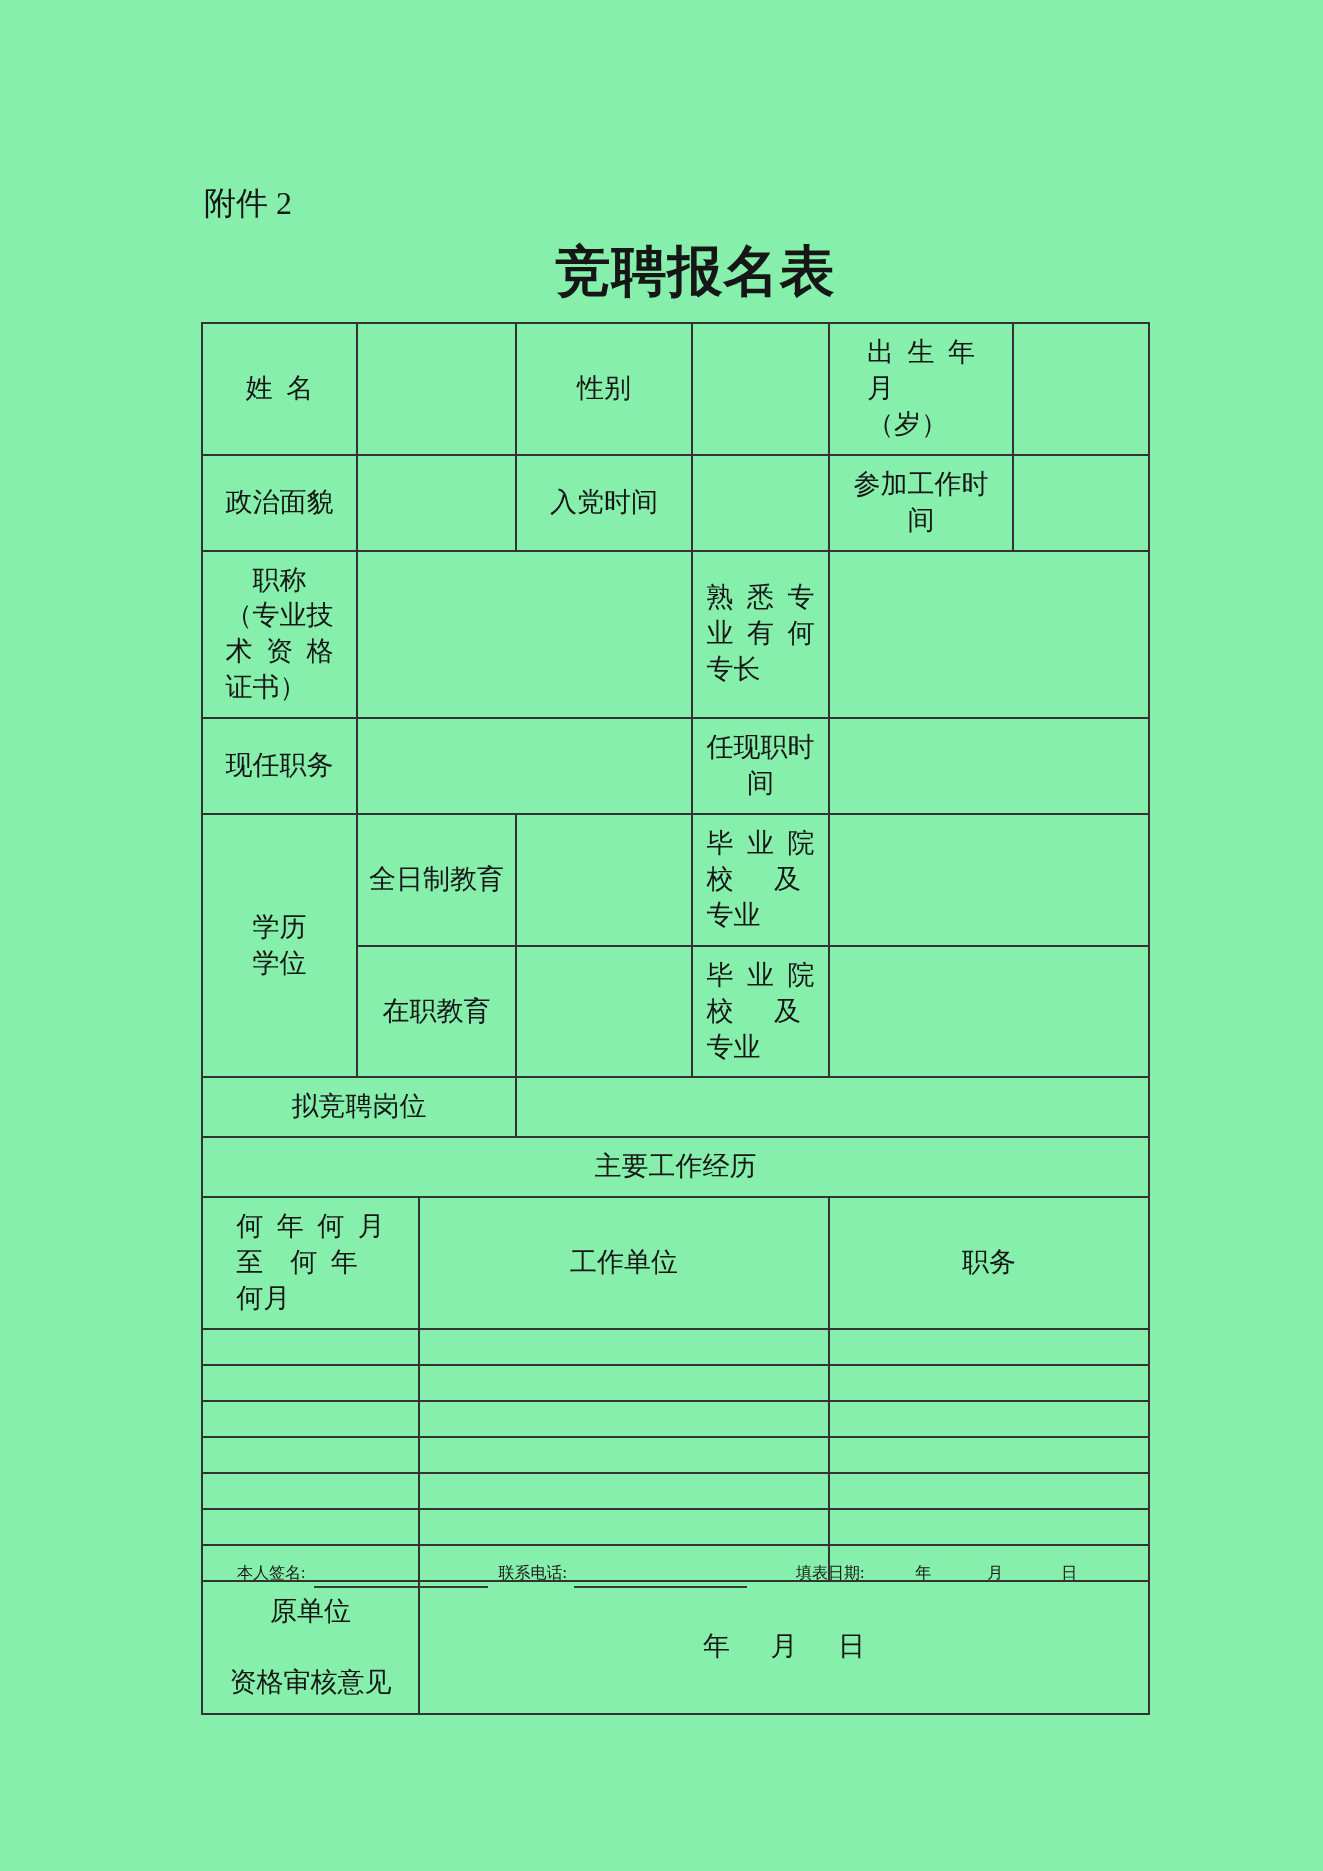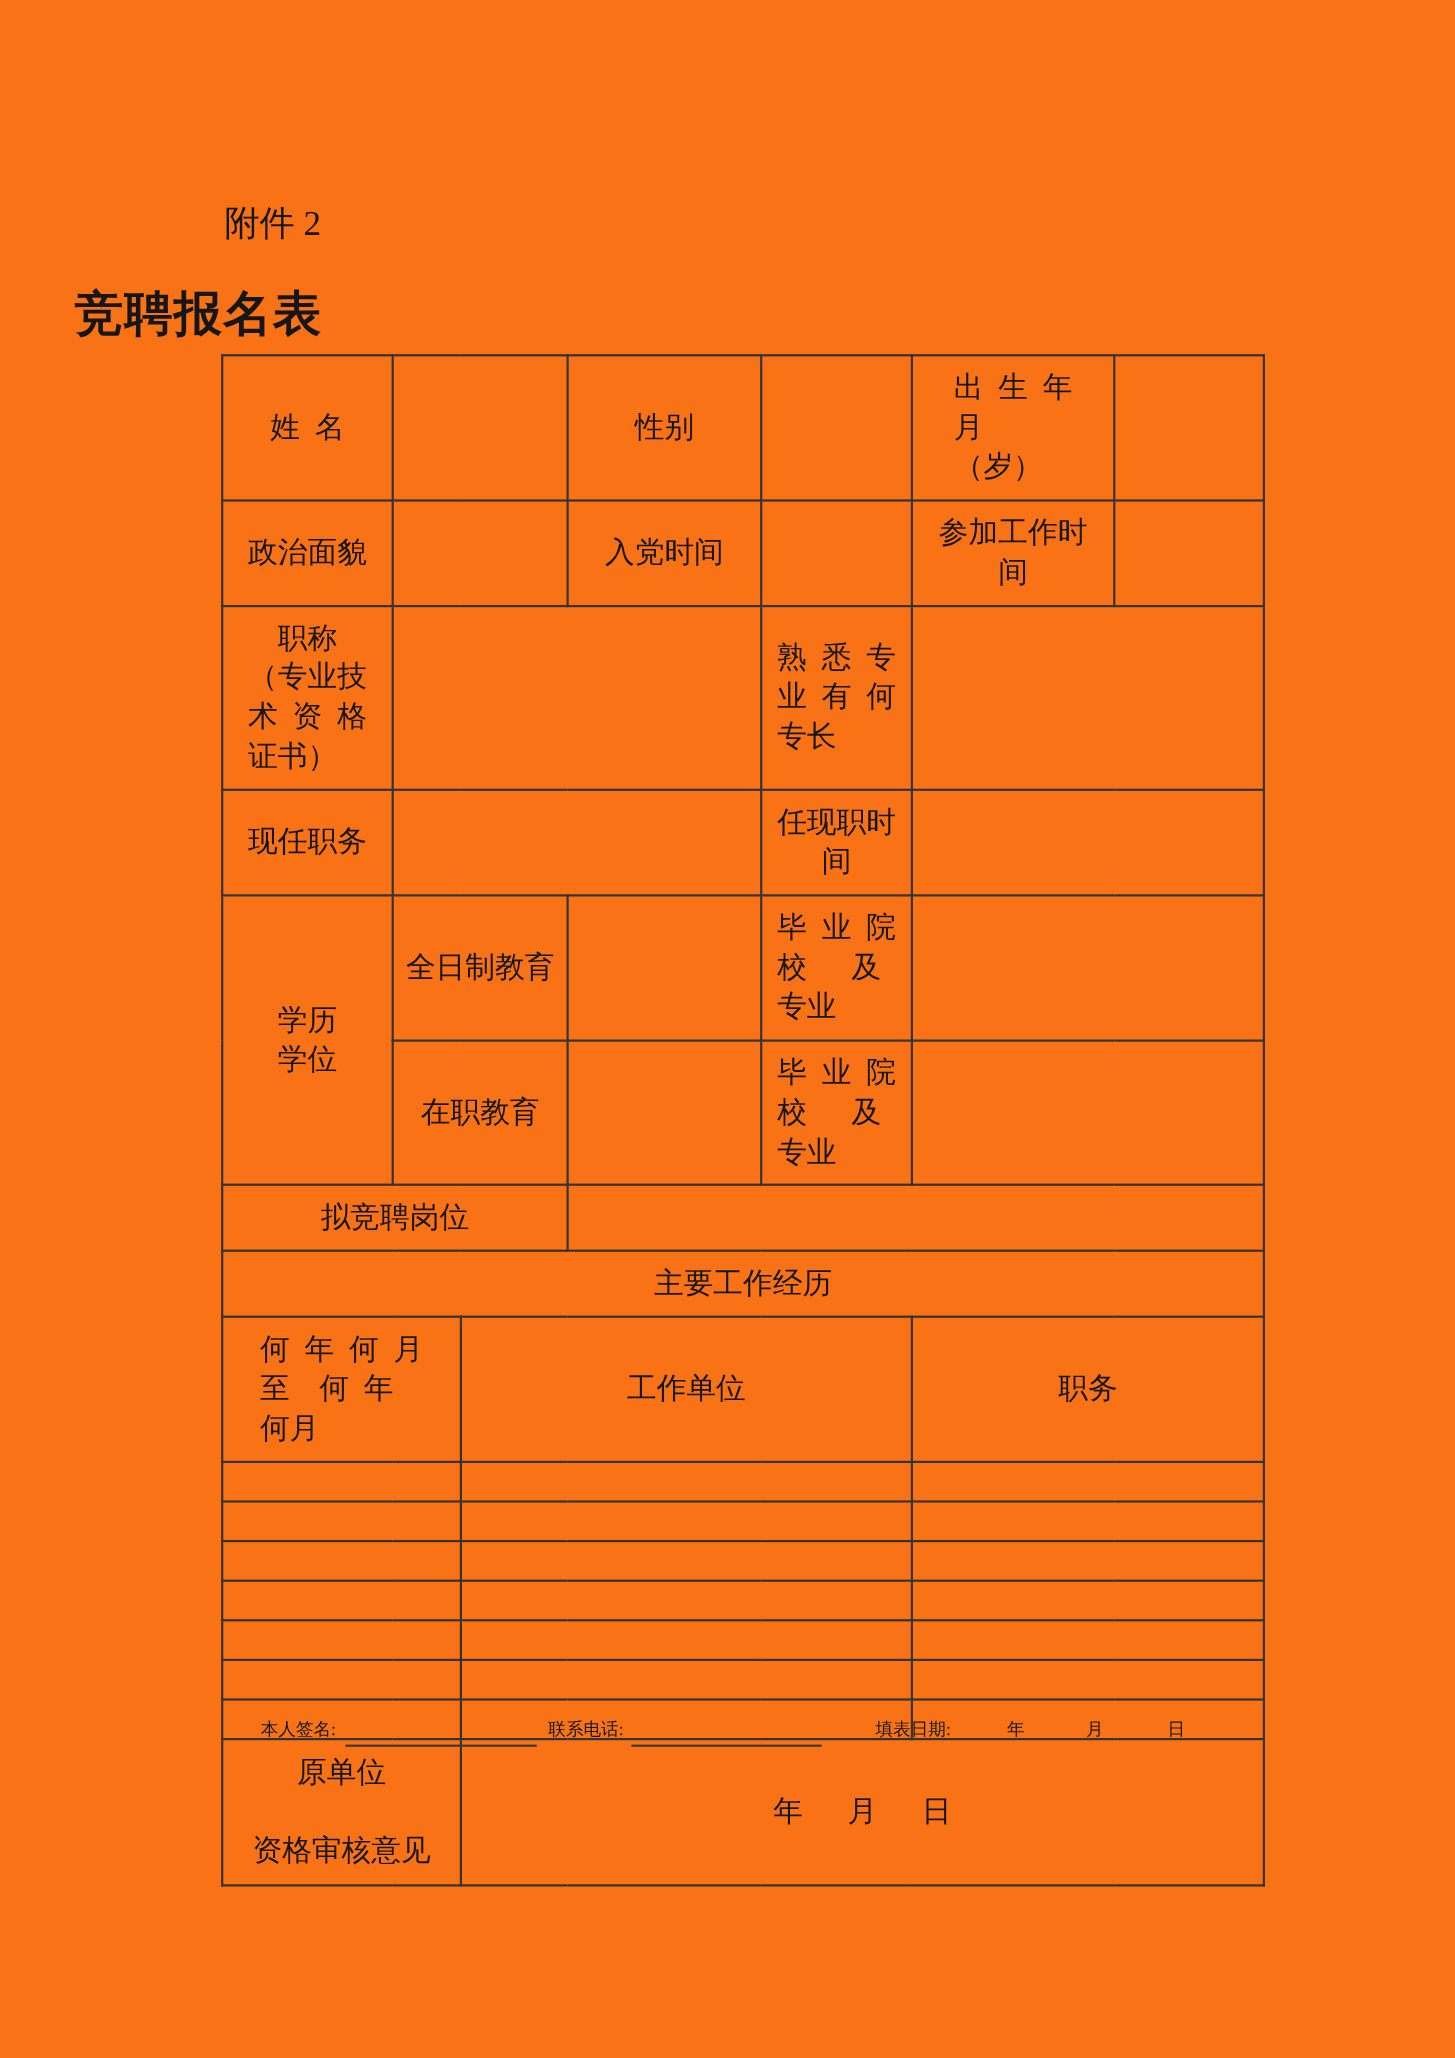"附件 2" .page { background: #f97316 -> #86efac }
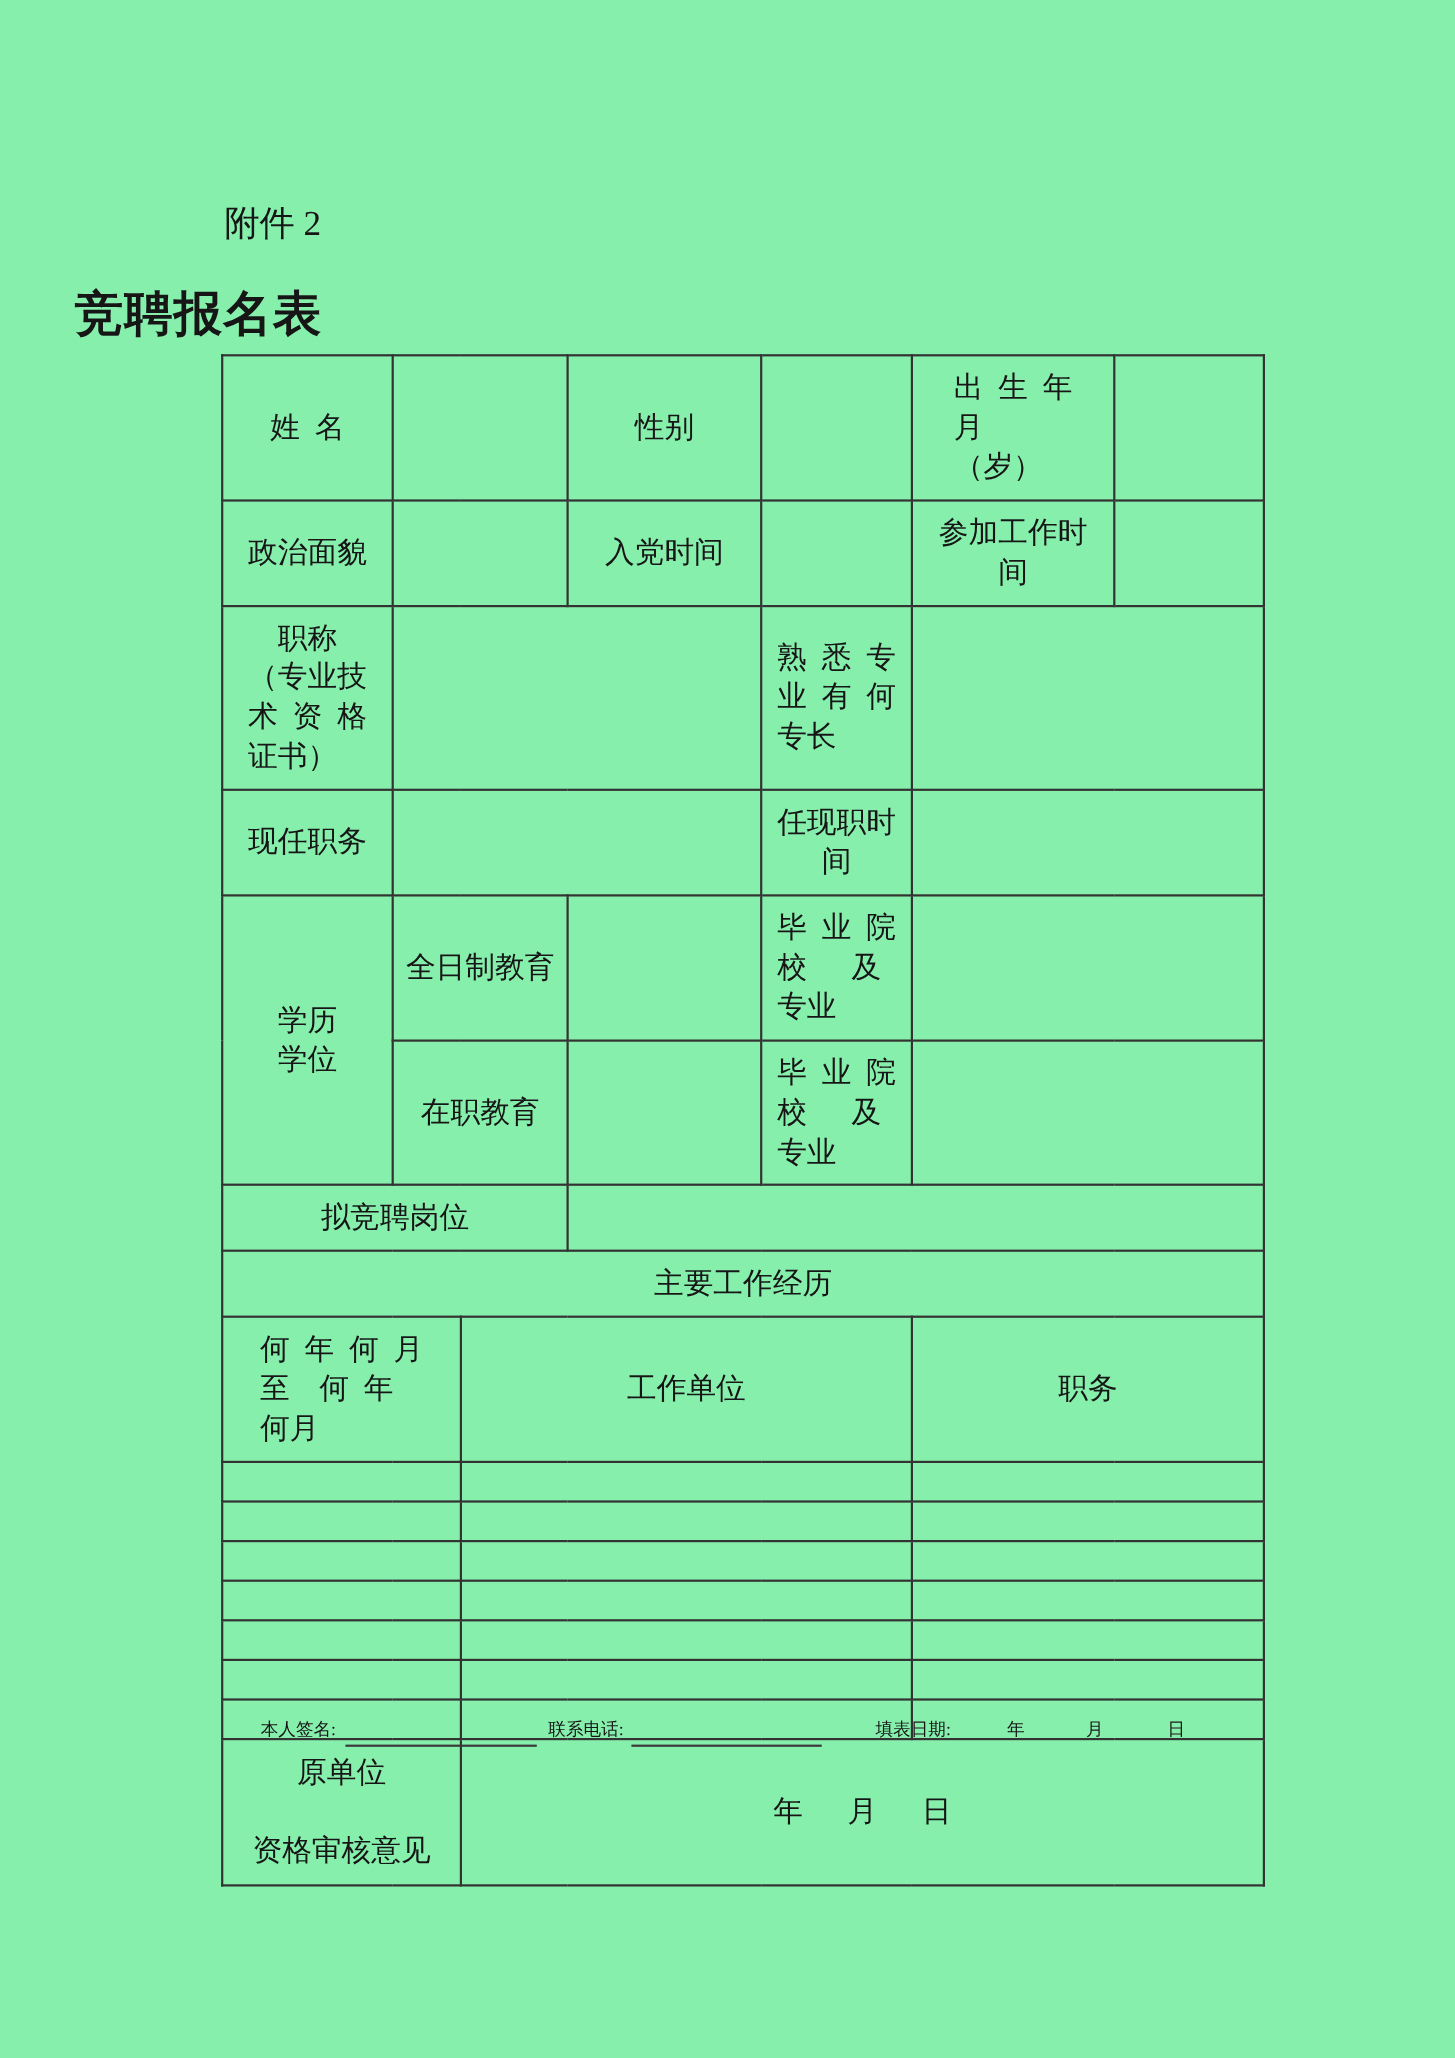"竞聘报名表" .title { font-size: 44px -> 55px; text-align: none -> center; top: 256px -> 235px }
